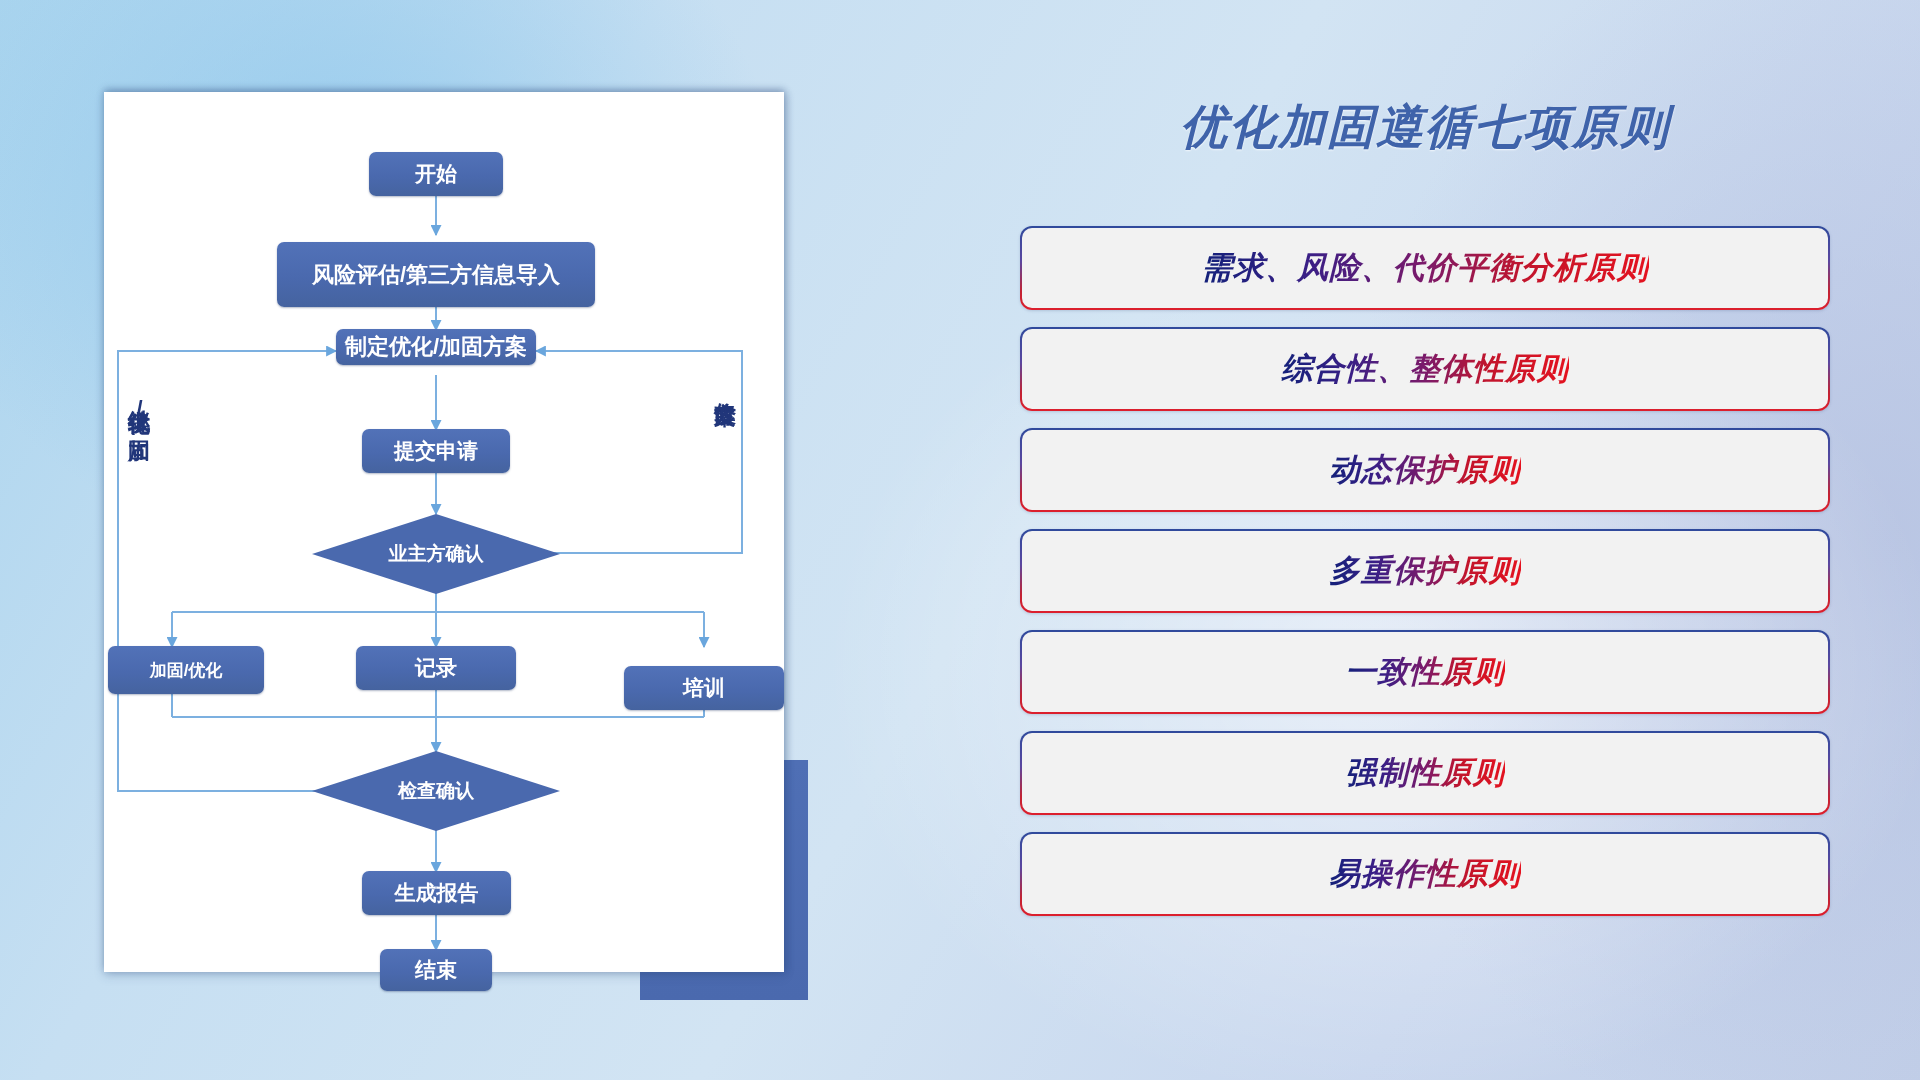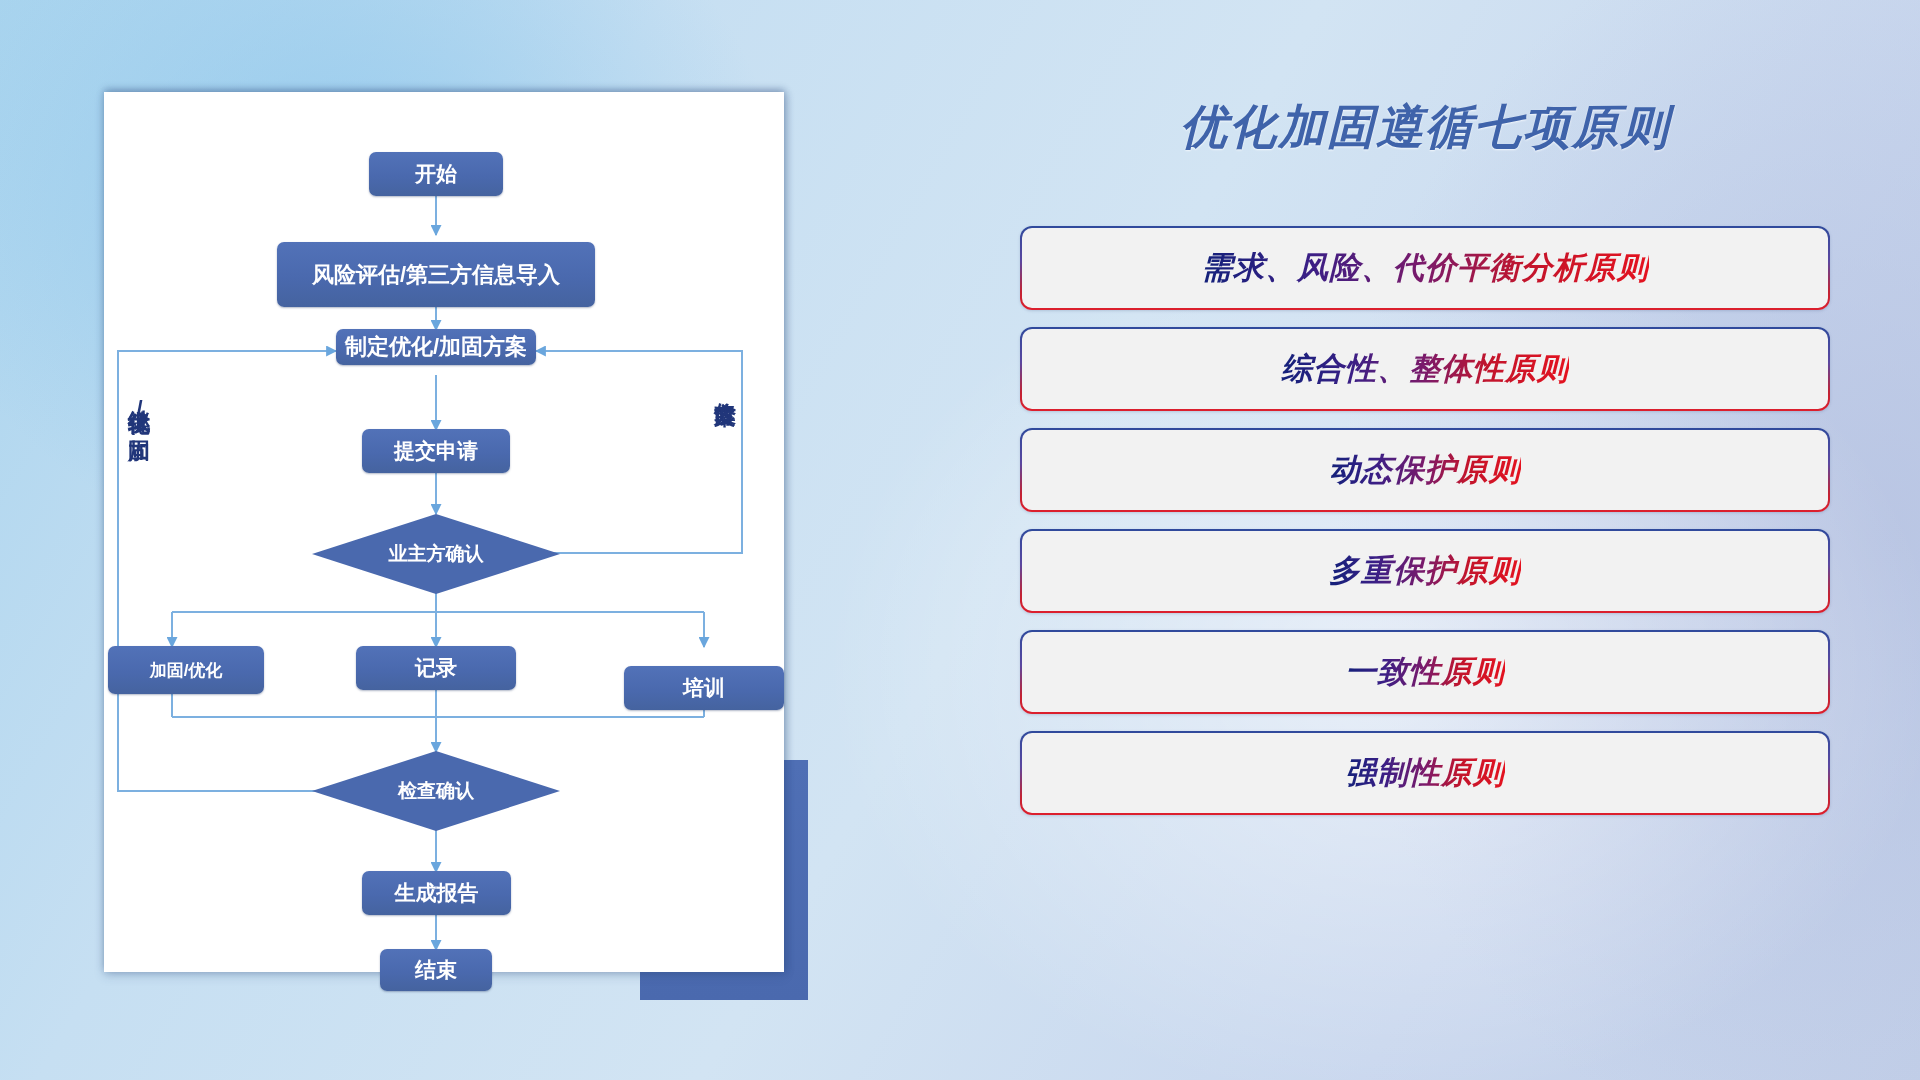"易操作性原则" div.card { html: none -> <div> <span>易操作性原则</span> </div> }
